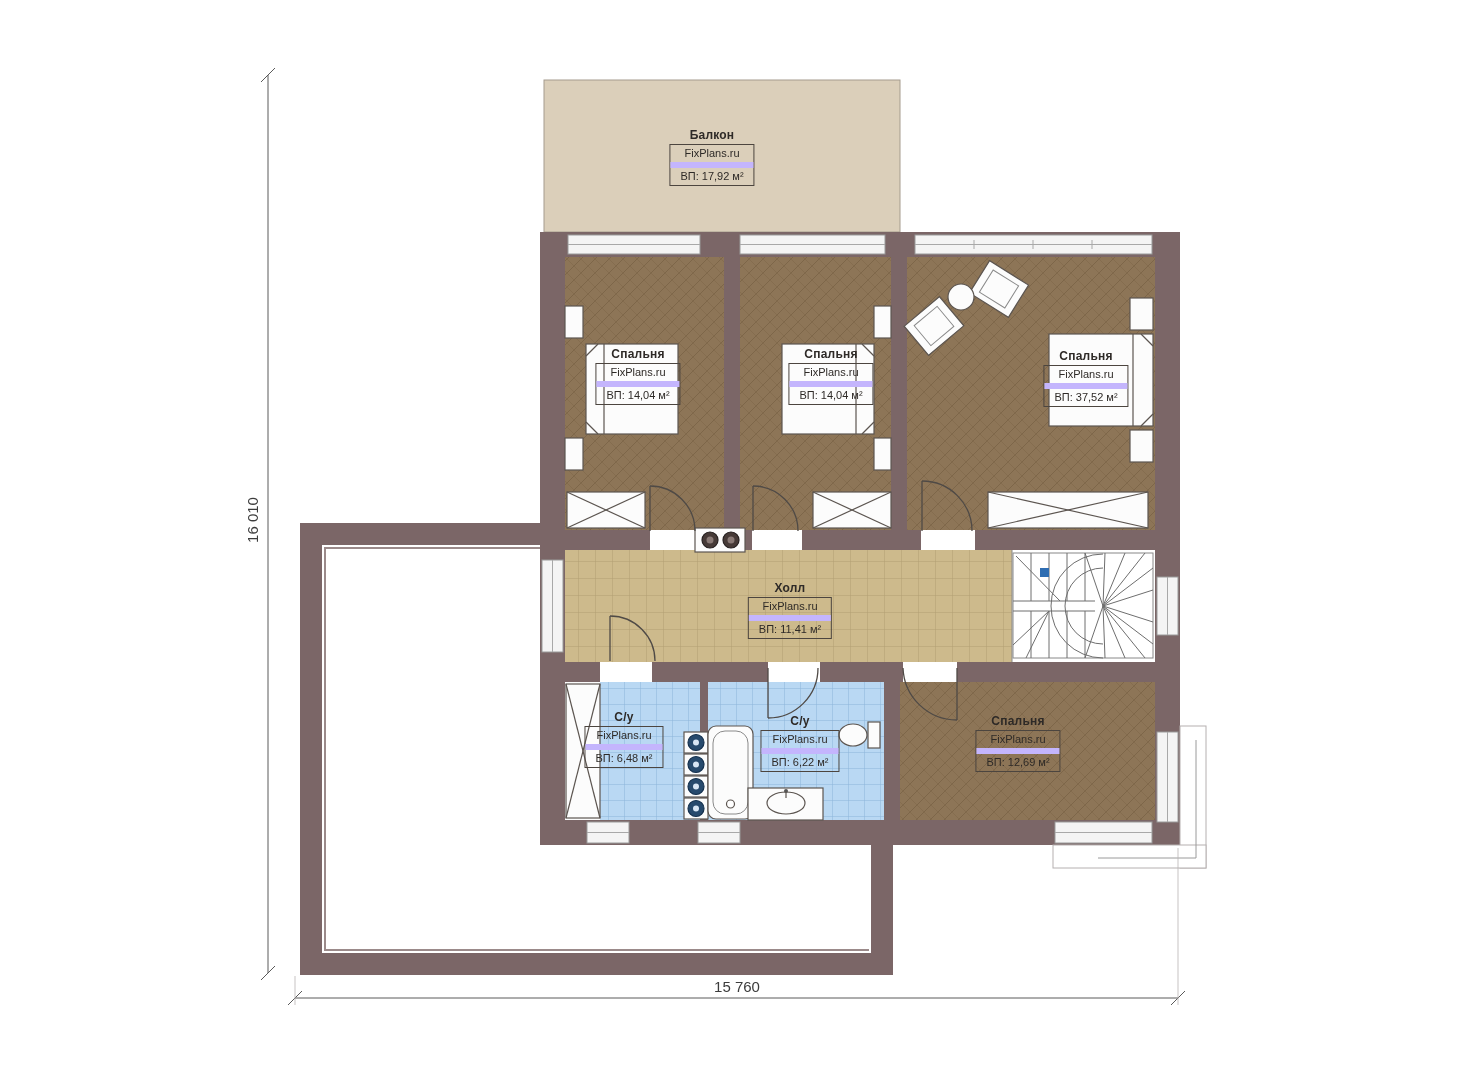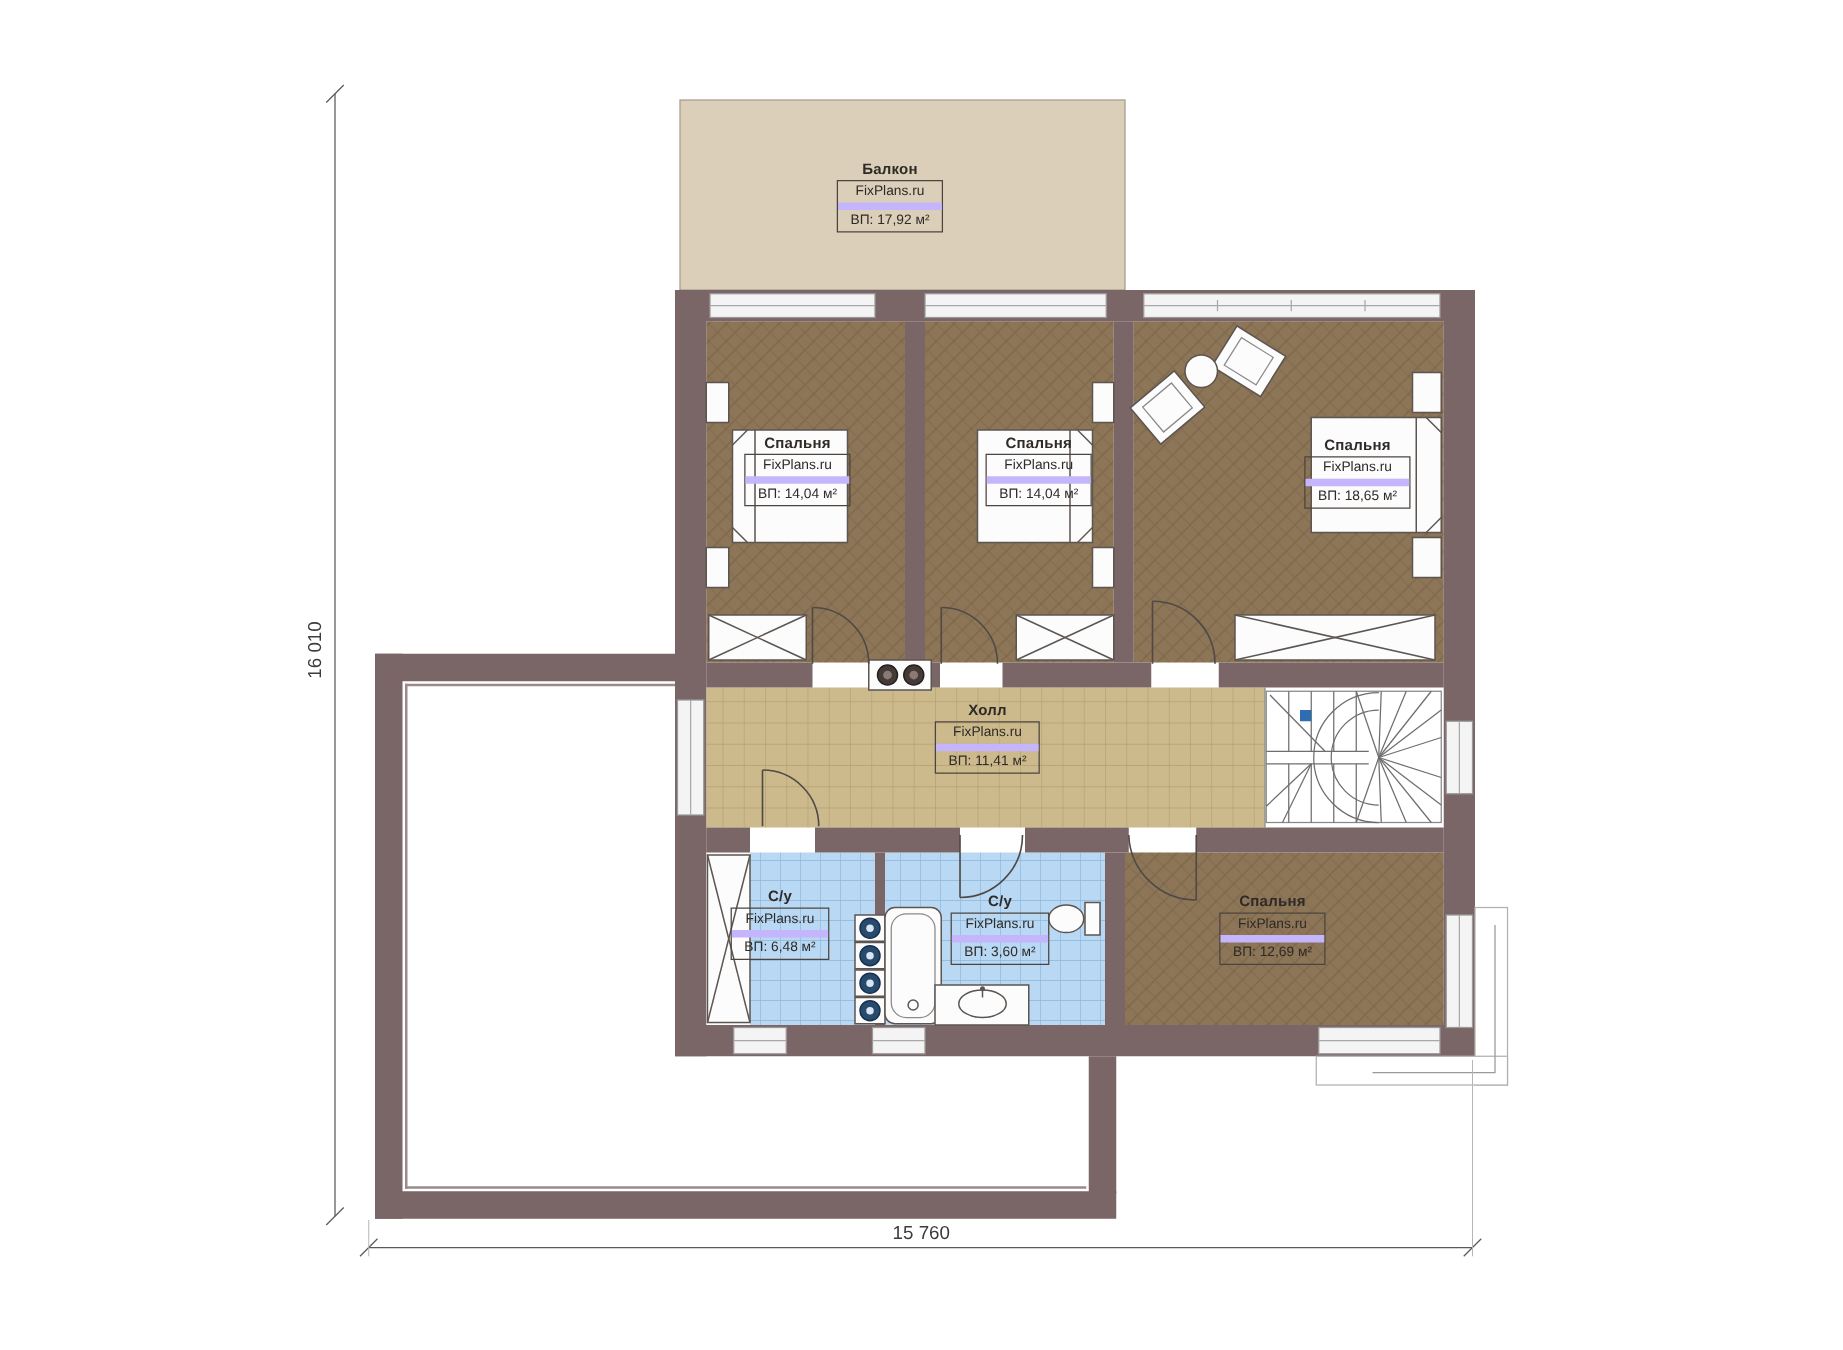"ВП: 18,65 м²" div.rl-row { text: 18,65 -> 37,52 }
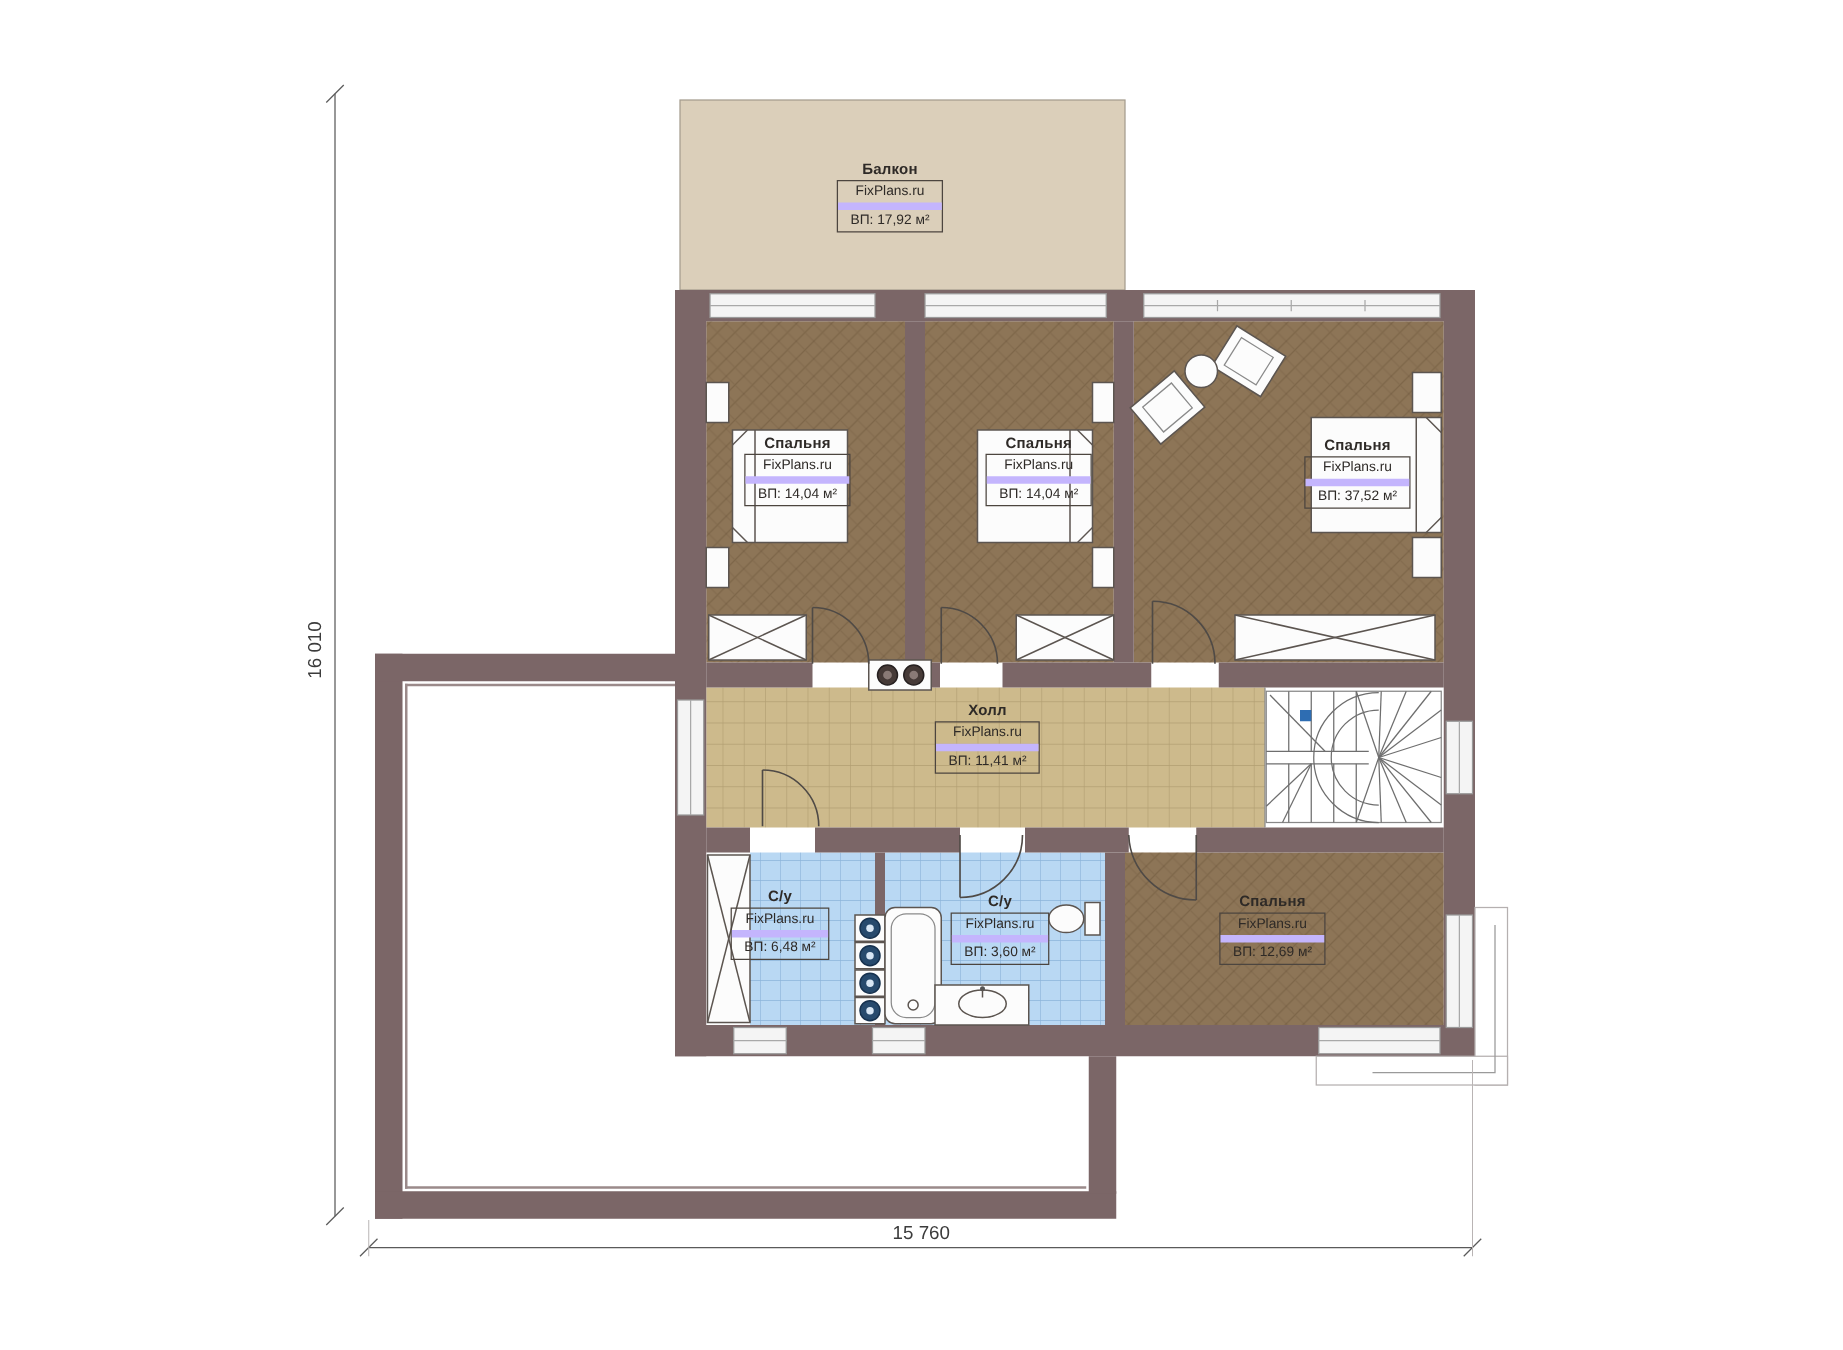"Холл" div.room-label { top: 561px -> 581px }
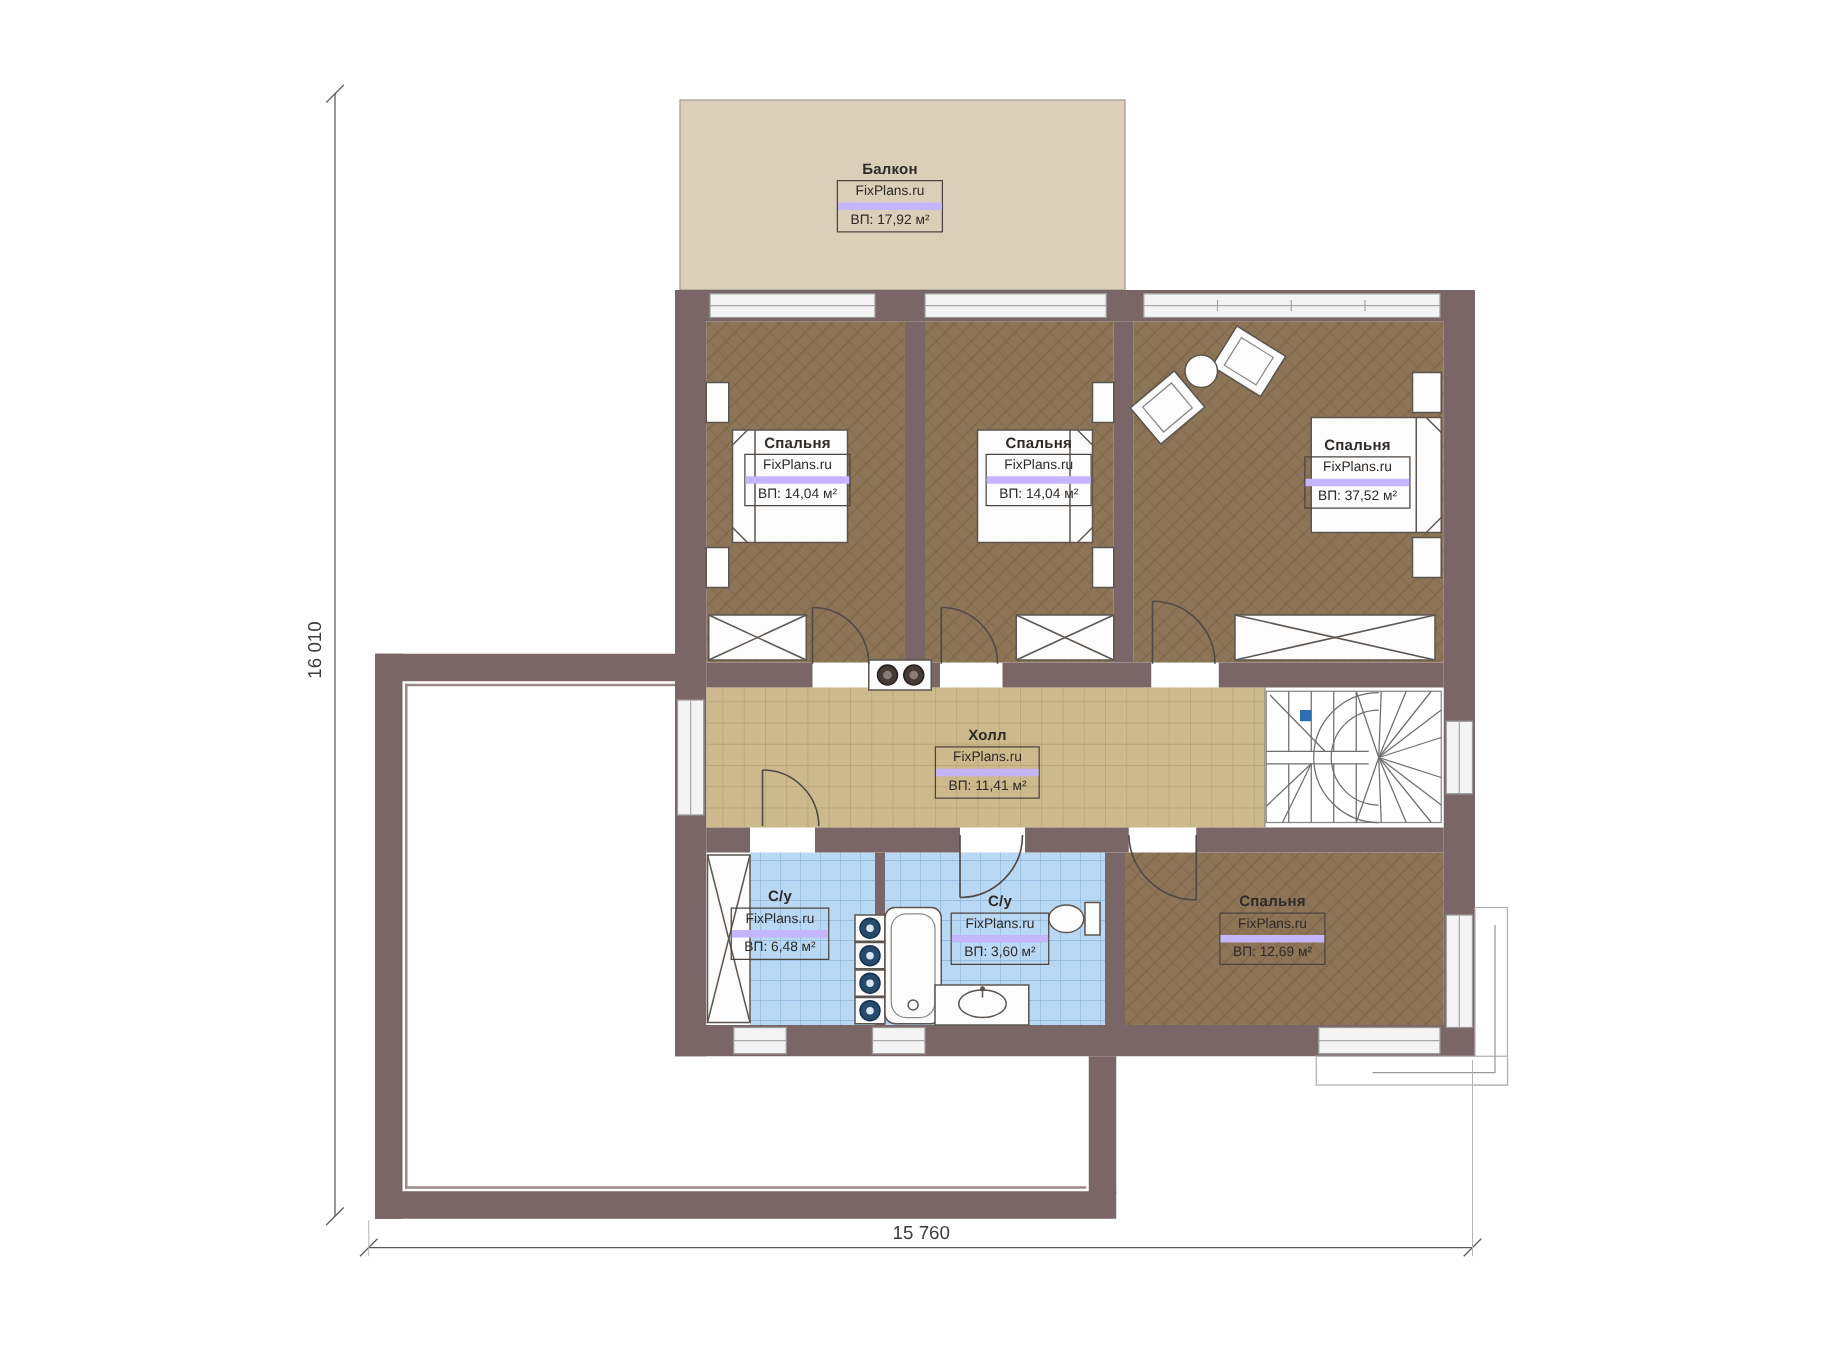"ВП: 3,60 м²" div.rl-row { text: 3,60 -> 6,22 }
